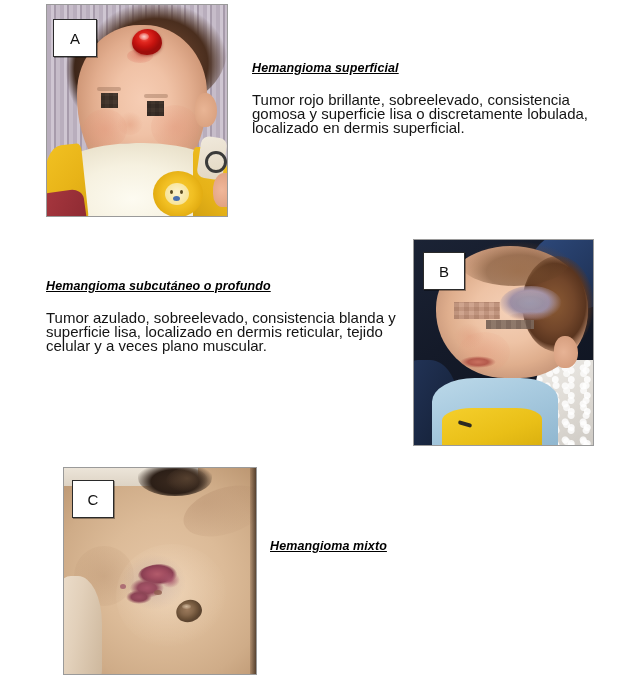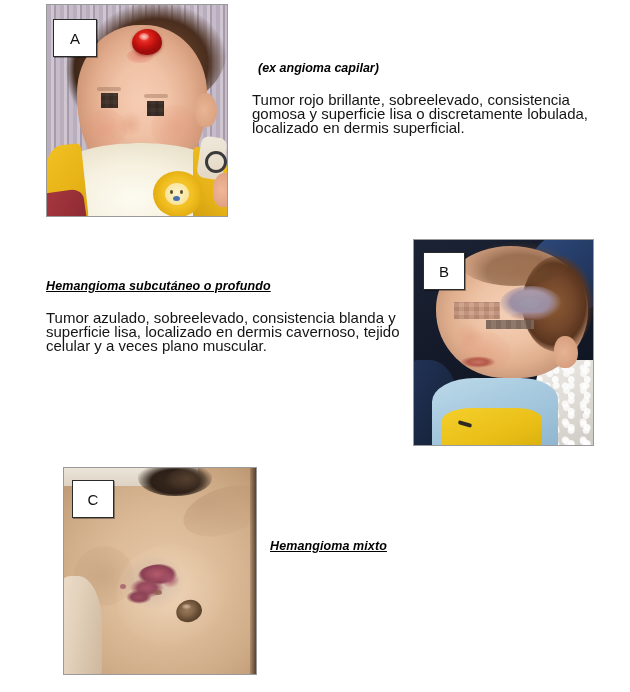"Hemangioma superficial" div.head-line1 { html: none -> <div>Hemangioma superficial</div> }
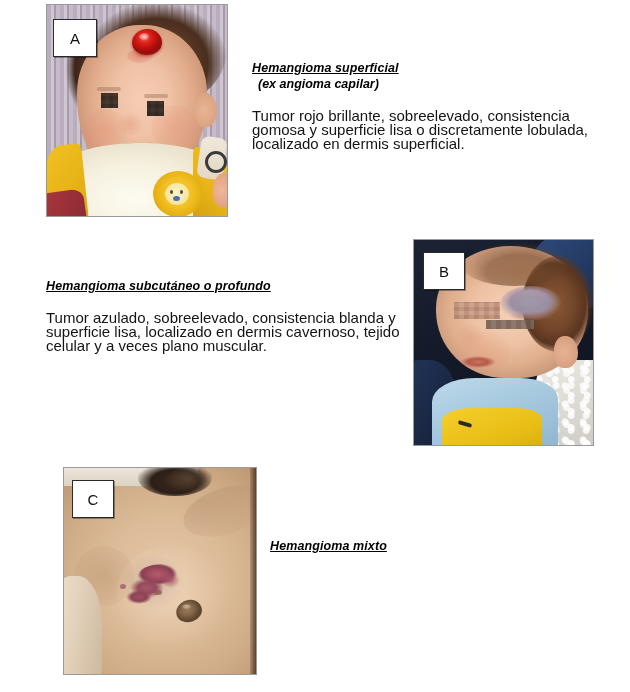"(ex angioma capilar)" div.head-line2 { html: <div>(ex angioma capilar)</div> -> none }
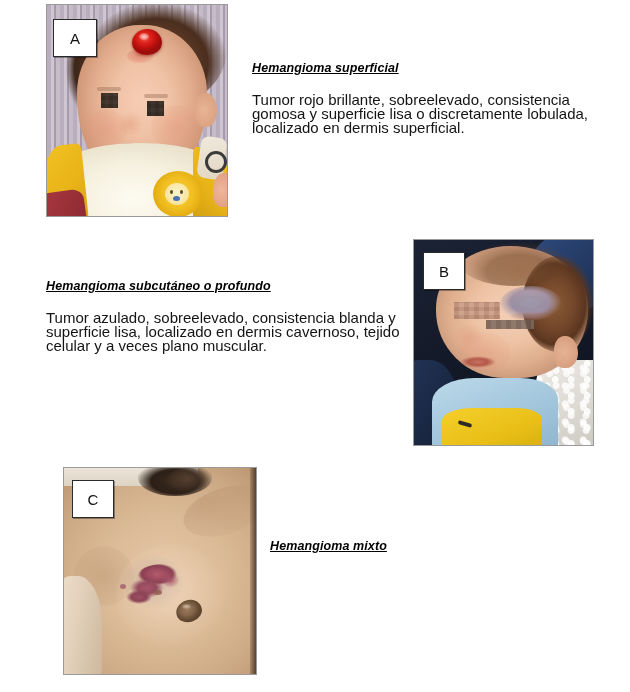"Tumor azulado, sobreelevado," div.body-text { text: cavernoso -> reticular }
